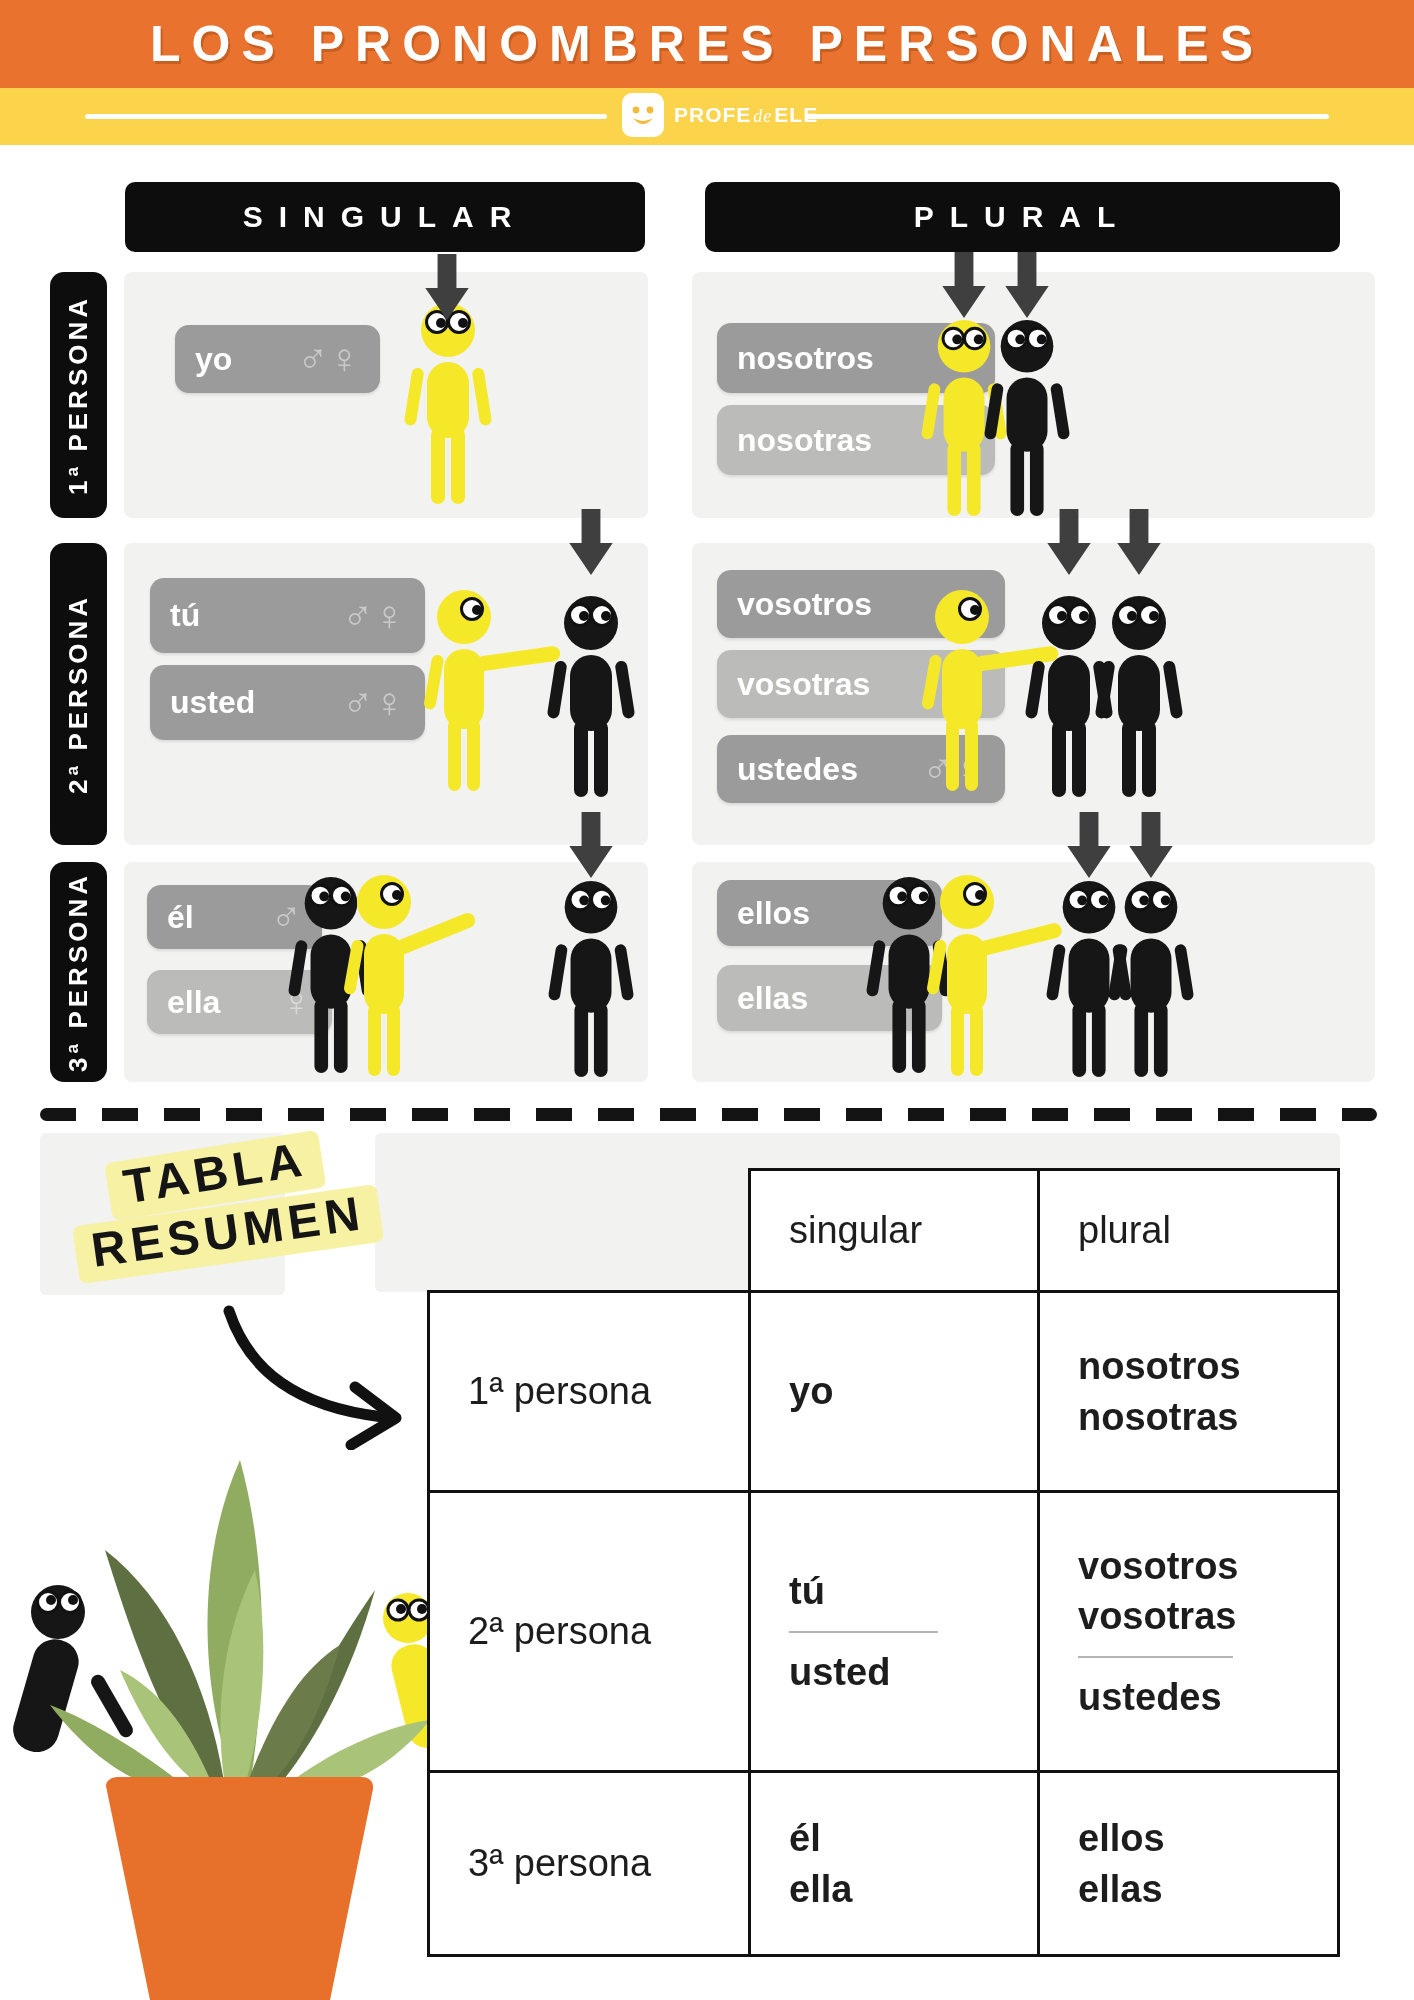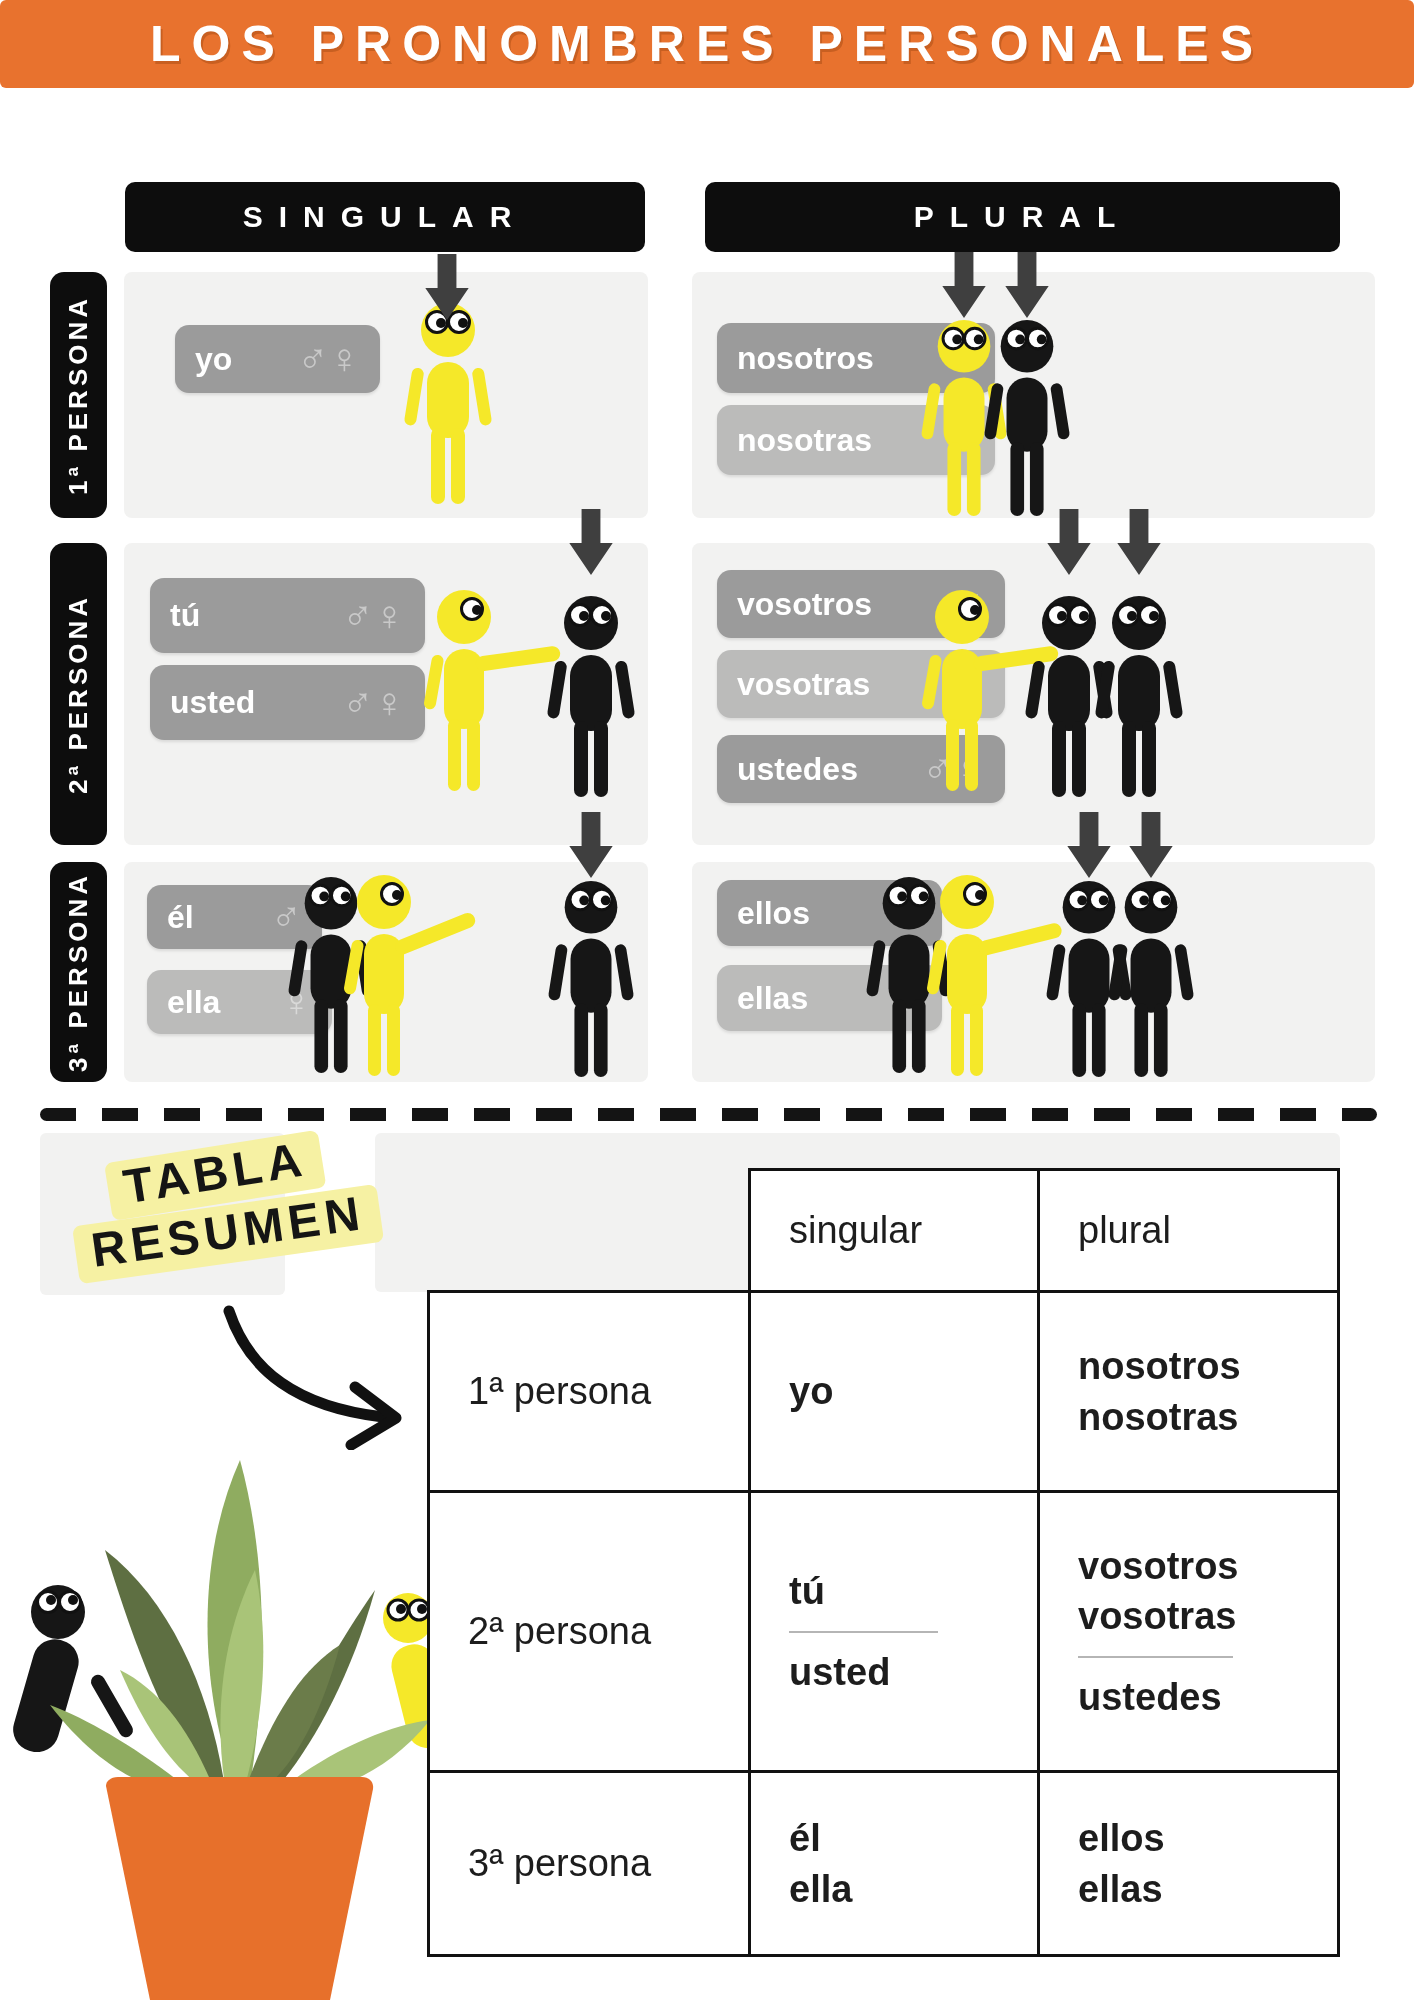"LOS PRONOMBRES PERSONALES" .orange-banner { border-radius: 6px -> none }
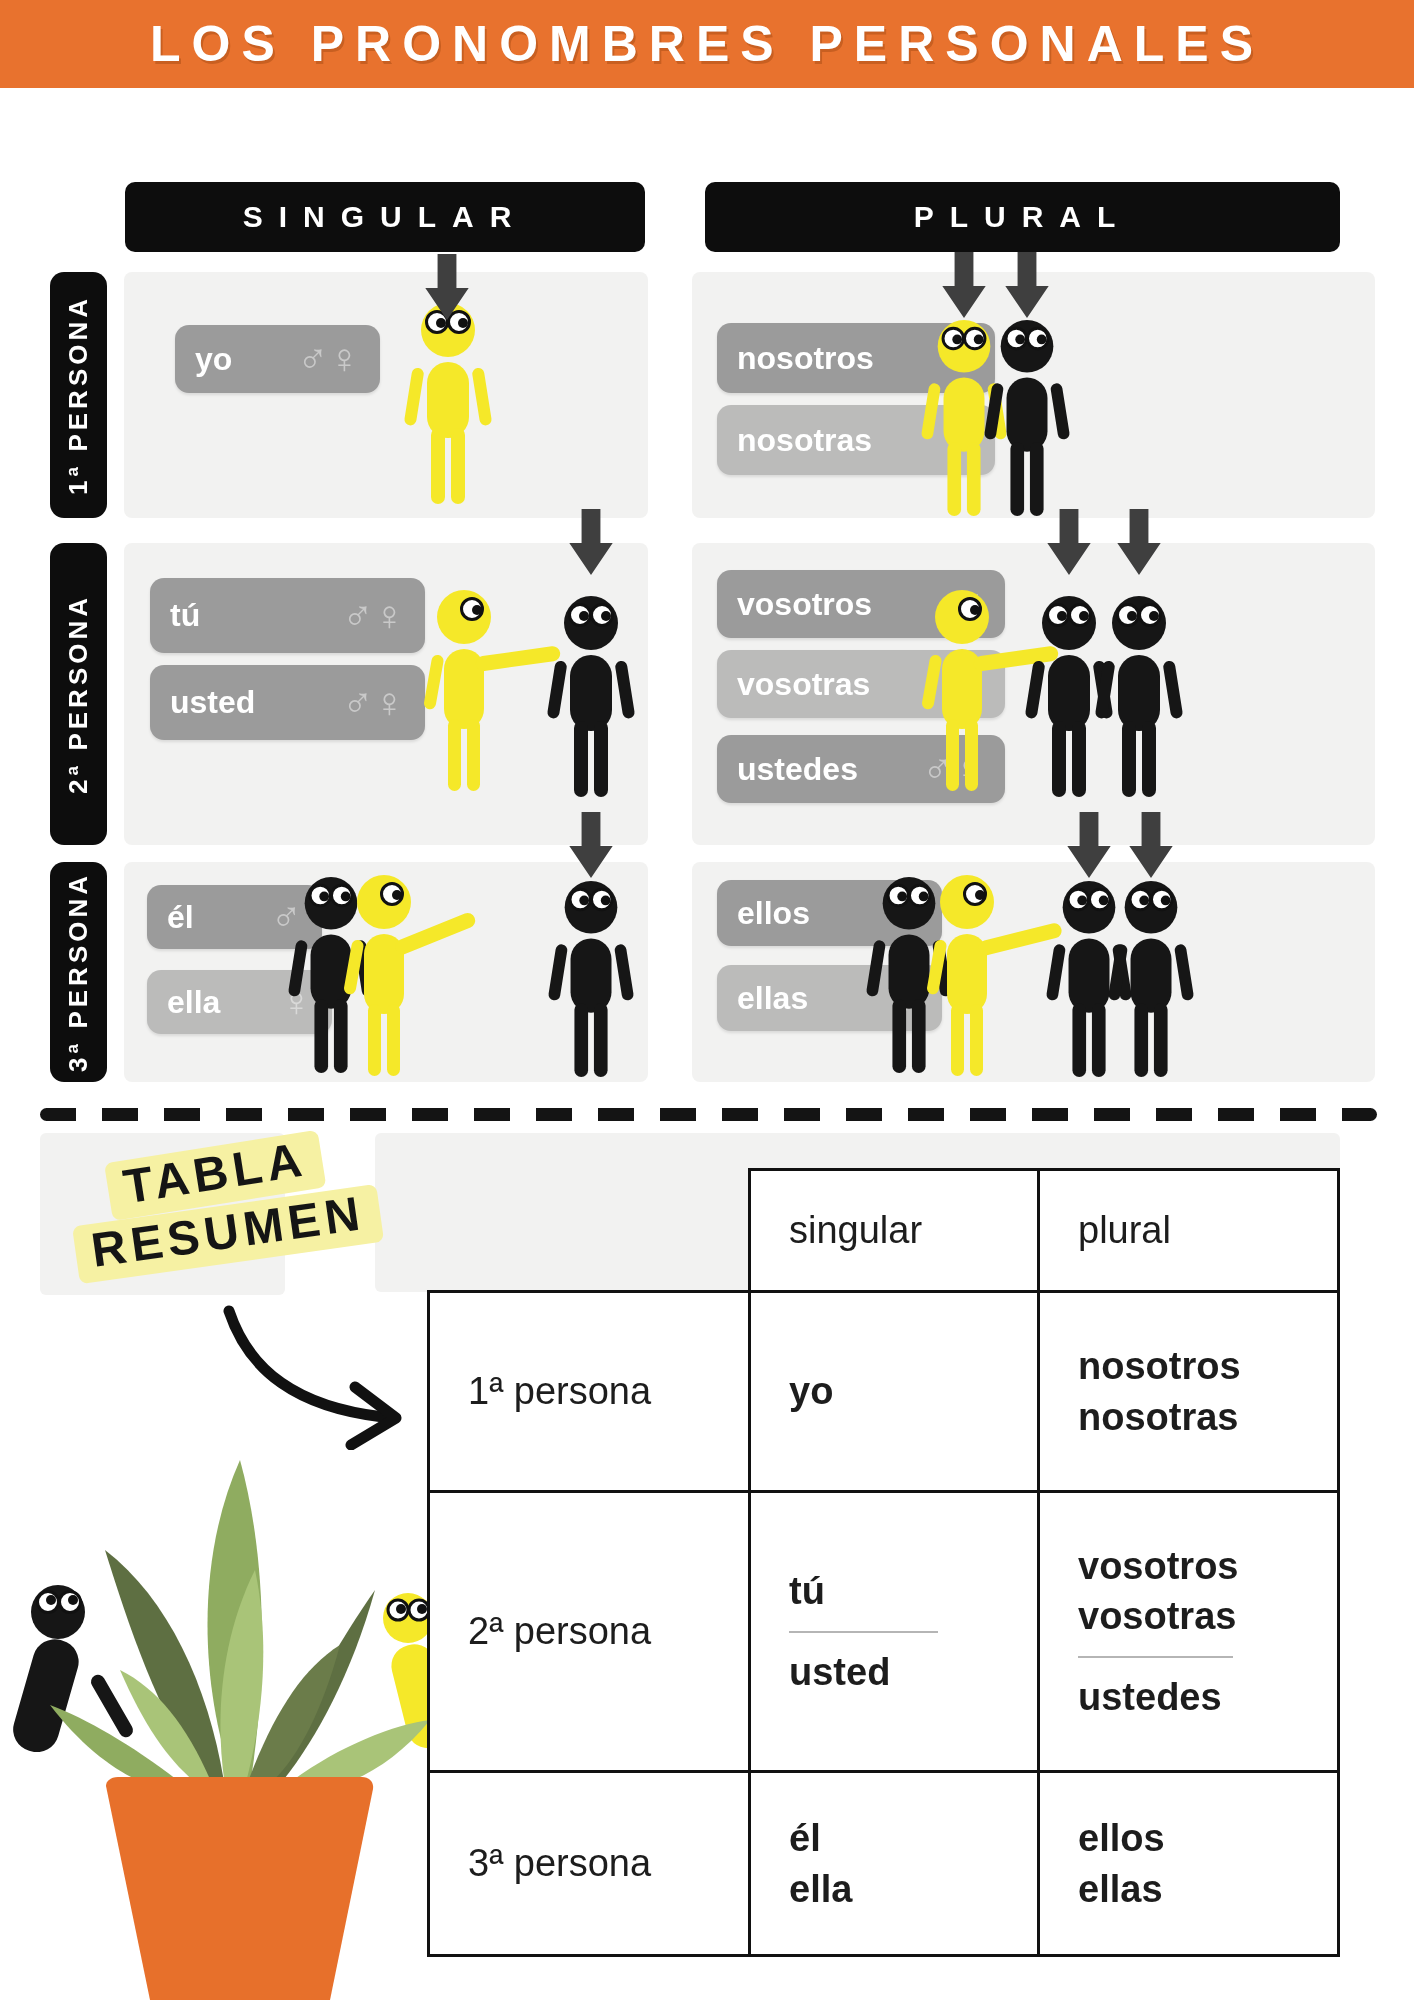"PROFEdeELE" div.yellow-band { html: none -> <div> <div></div> <div></div> <div> <svg> <rect></rect> <circle></circle> <circle></circle> <path></path> </svg> <div><span>PROFE</span><span>de</span><span>ELE</span></div> </div> </div> }
